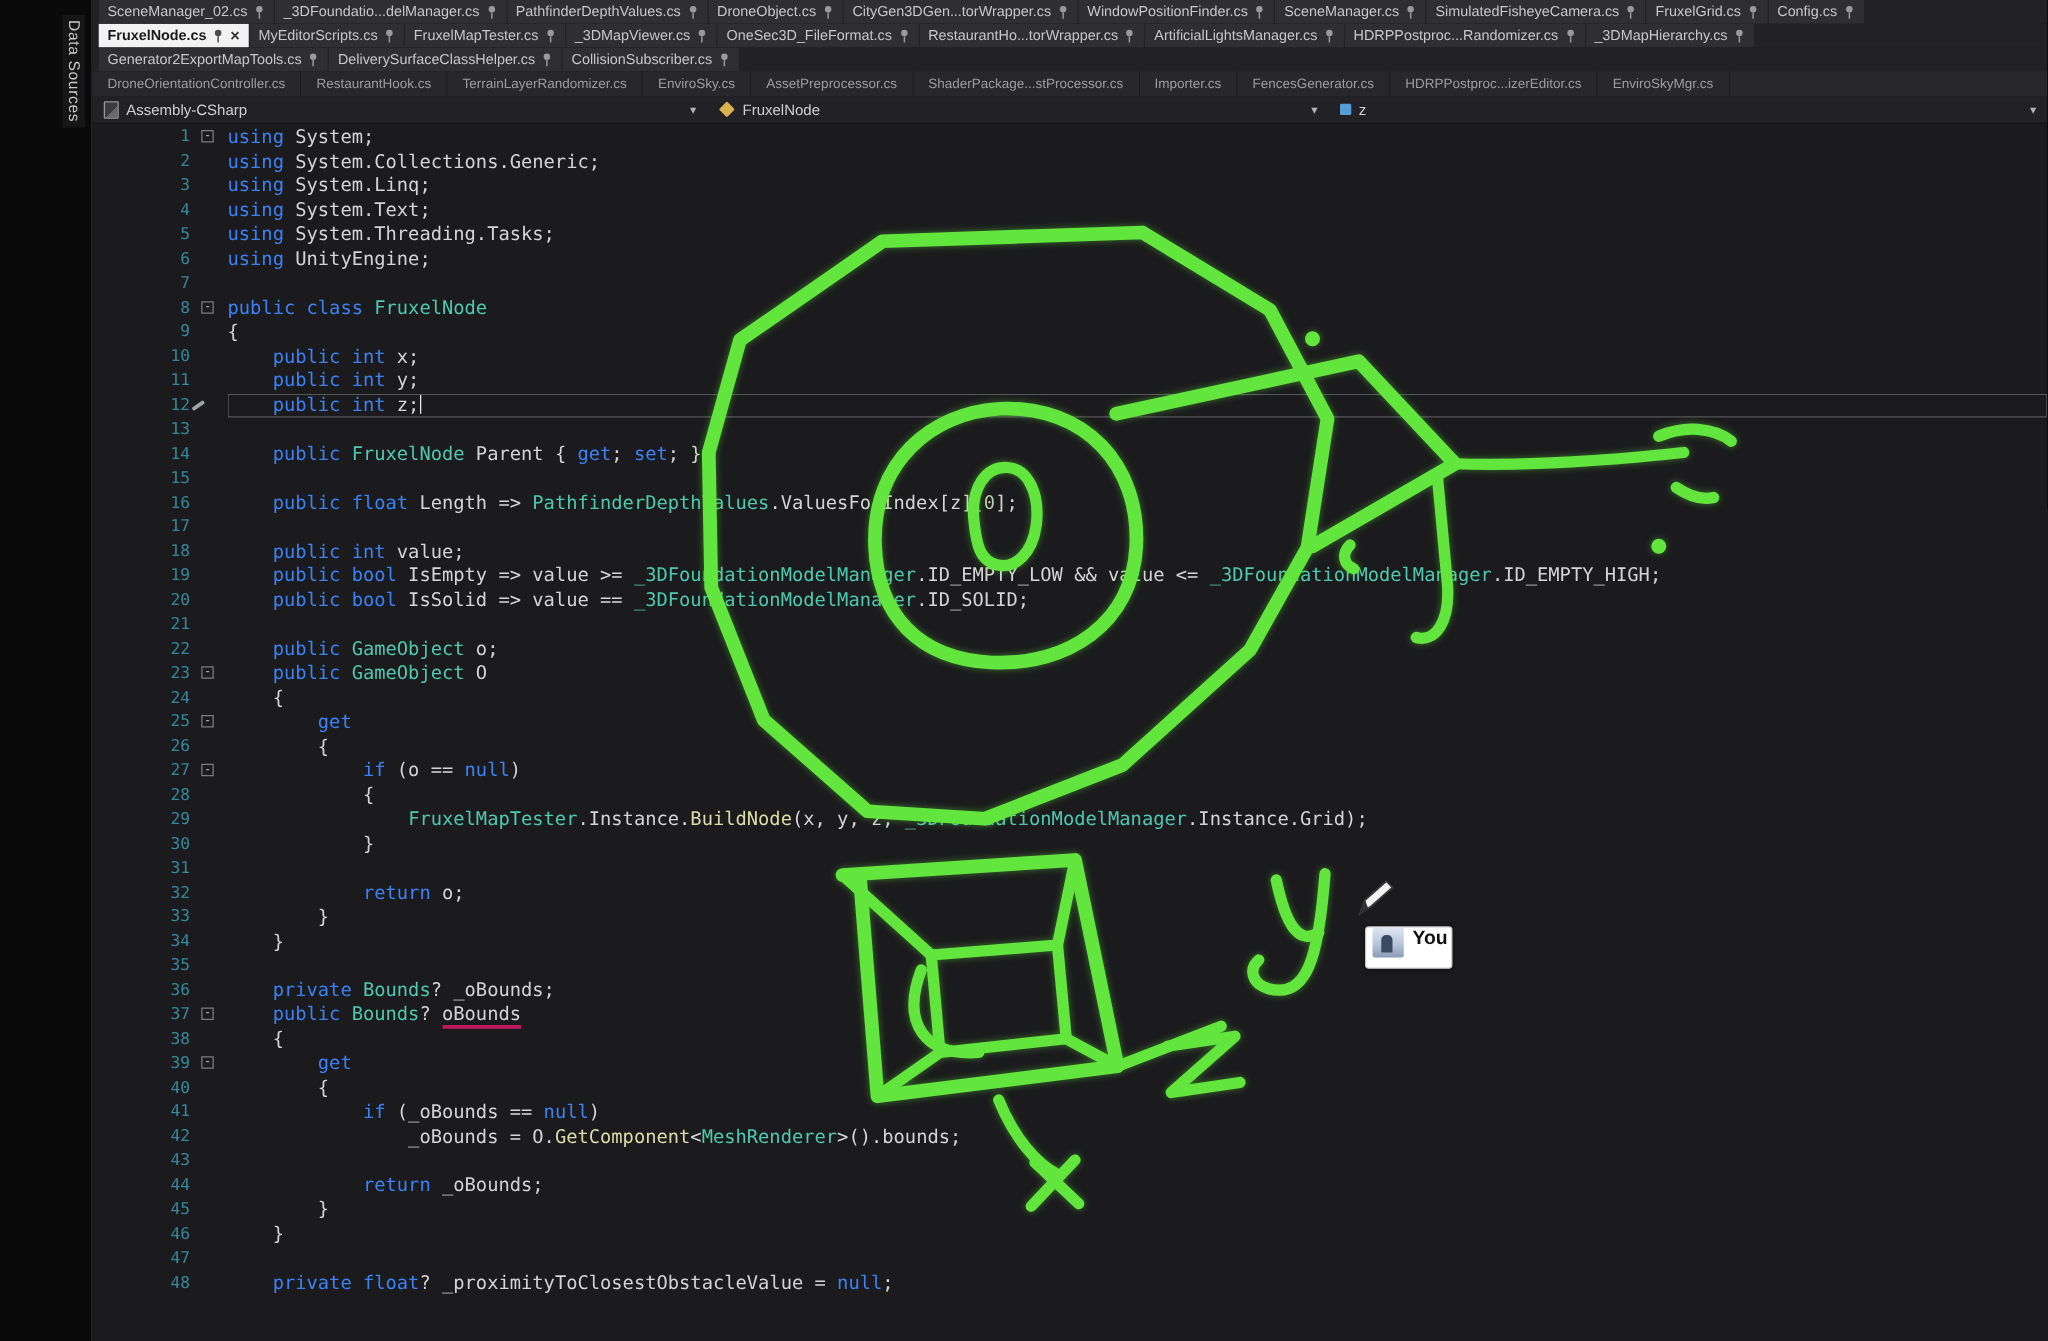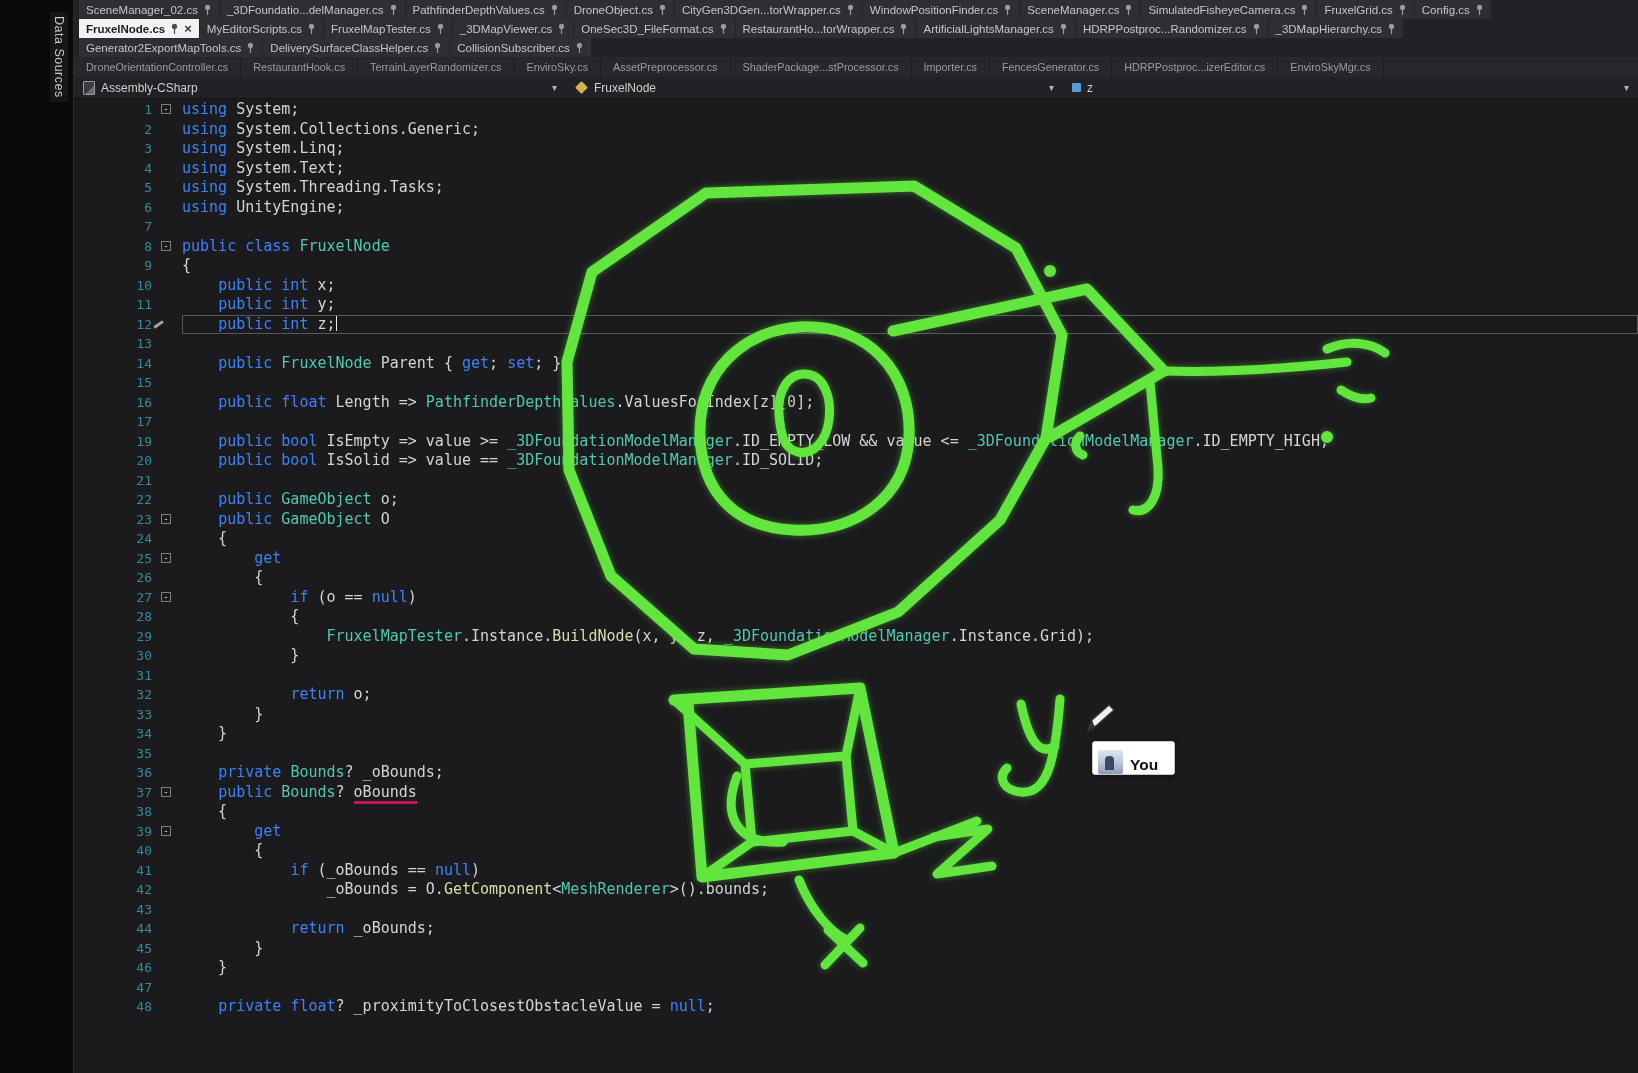"18" div.code-line { html: none -> <div><span></span><span>18</span><span></span><span><span> </span><span>public</span><span> </span><span>int</span><span> value;</span></span></div> }
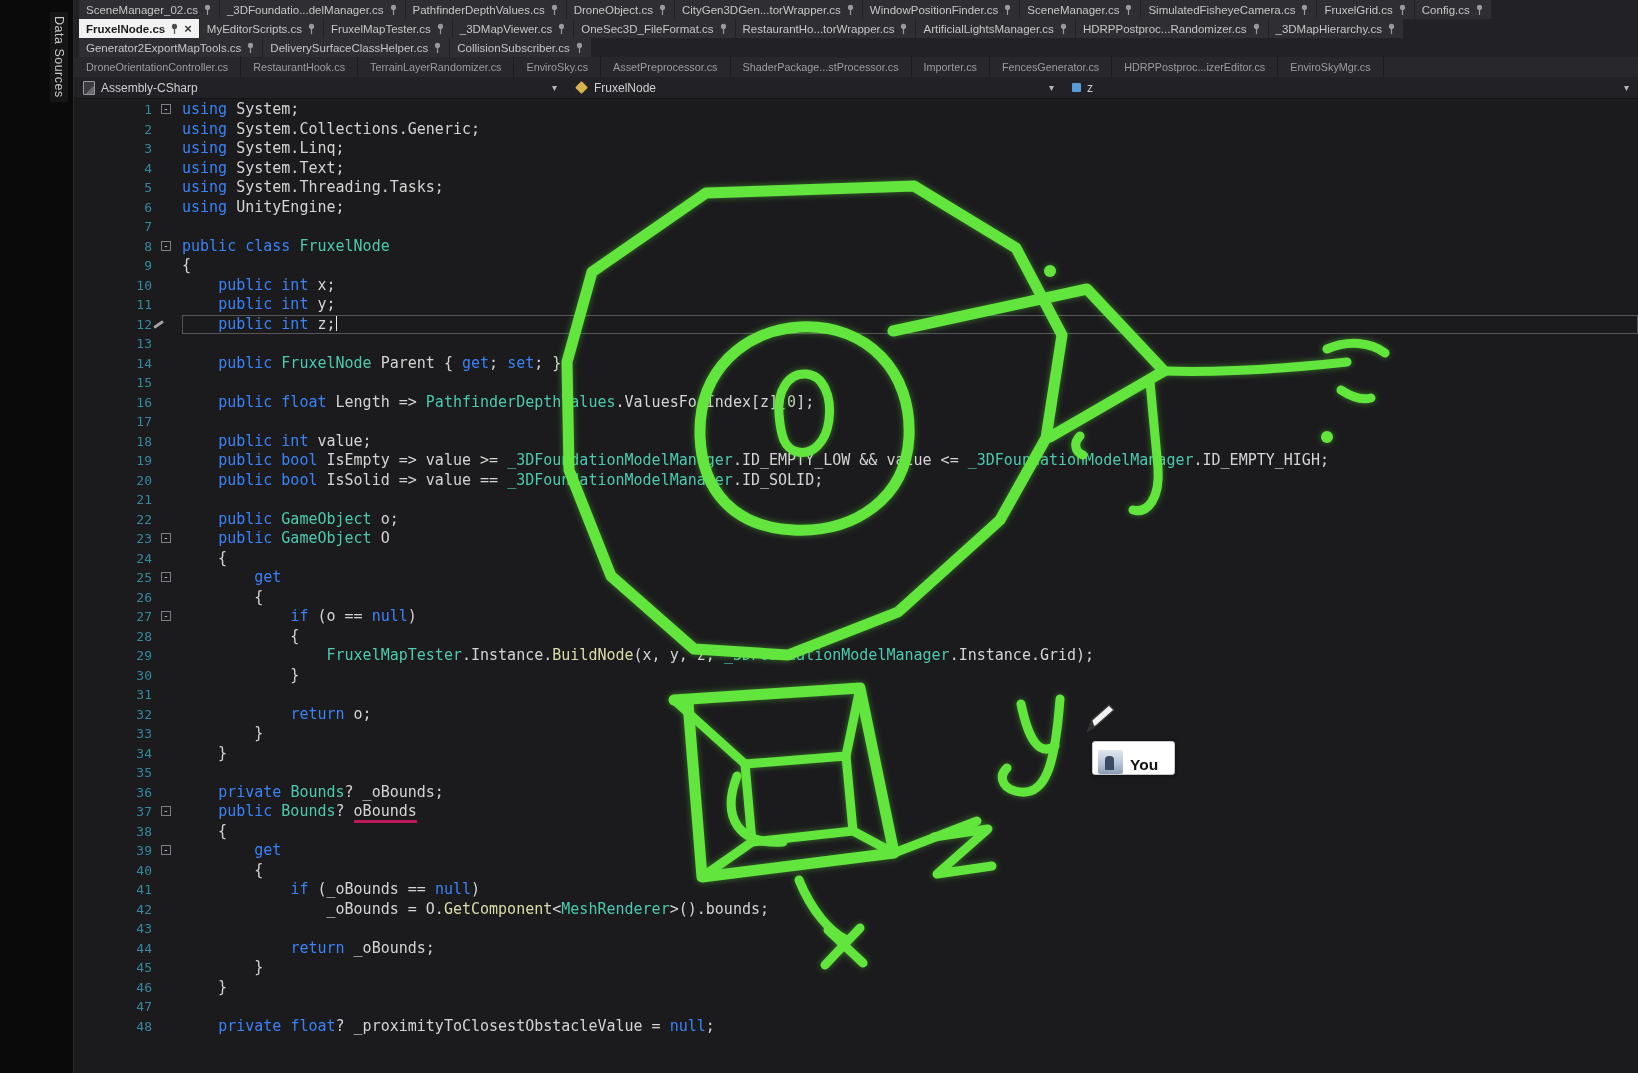"You" .you-badge { align-items: flex-end -> flex-start; padding: 0 16px 0 5px -> 0 3px 0 5px }
